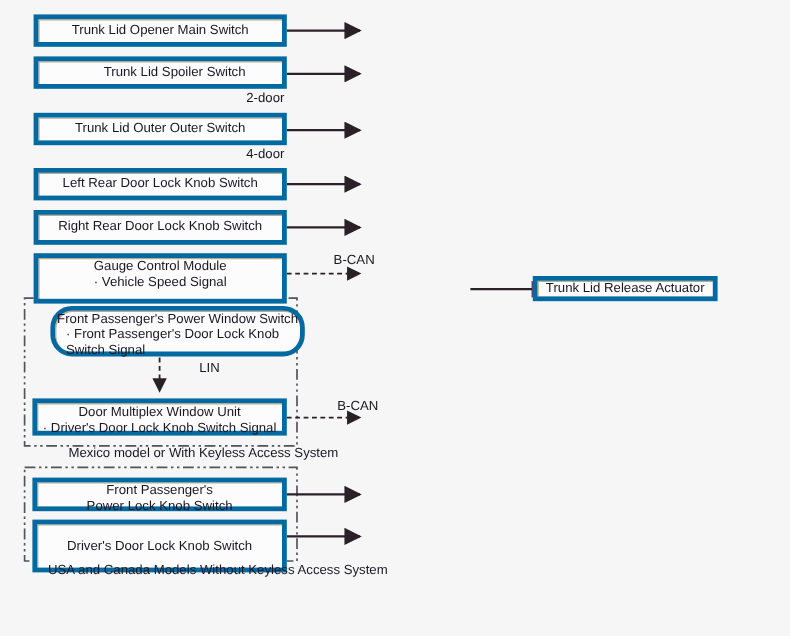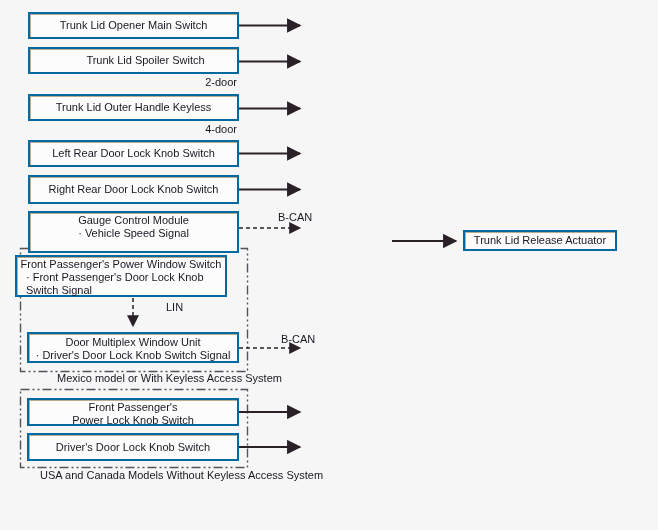"Trunk Lid Opener Main Switch" .node { border: 2px solid #0369a1 -> 4px solid #0369a1 }
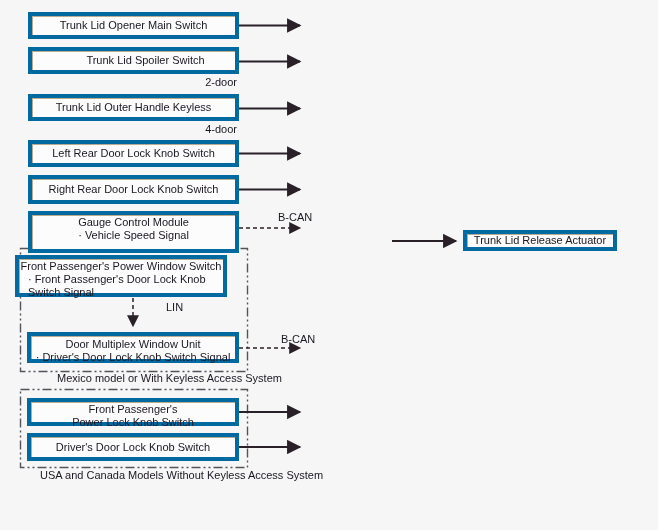"Trunk Lid Outer Handle Keyless" span { text: Handle Keyless -> Outer Switch }
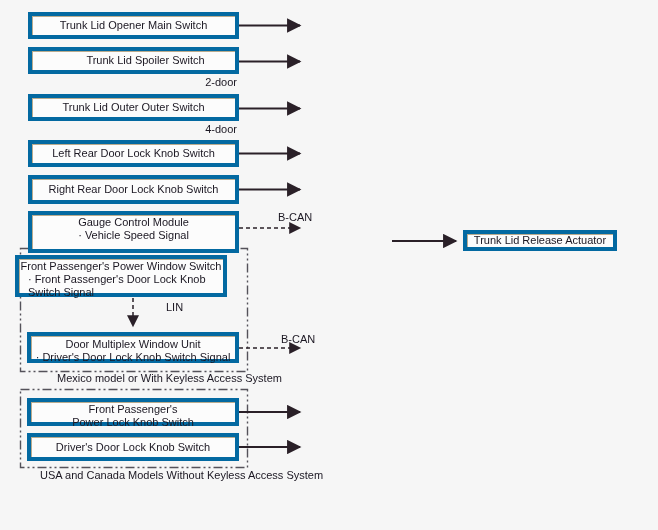"Trunk Lid Release Actuator" .b-actuator { left: 463px -> 444px }
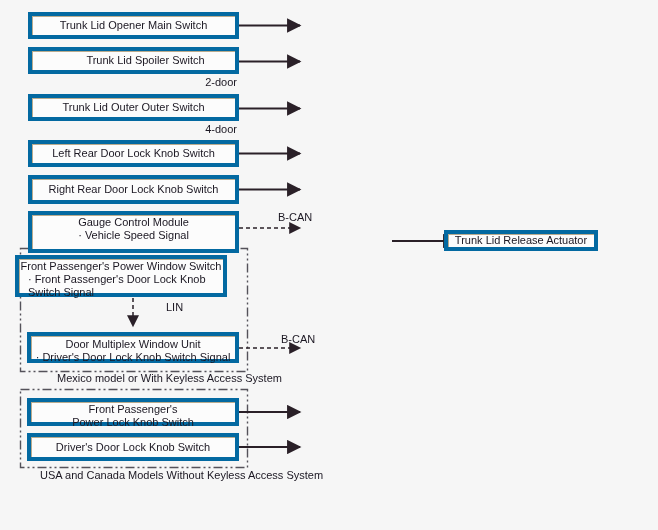"Front Passenger's Power Window Switch" .b-pwindow { border-radius: none -> 18px; left: 15px -> 42px }
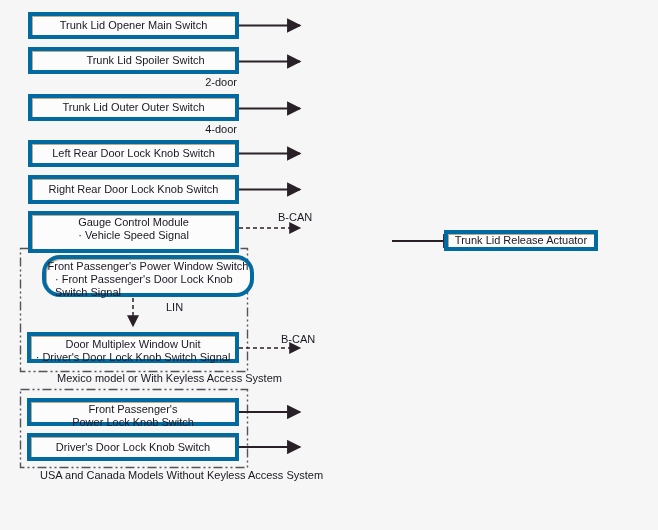"Driver's Door Lock Knob Switch" .b-driver { height: 28px -> 44px }
